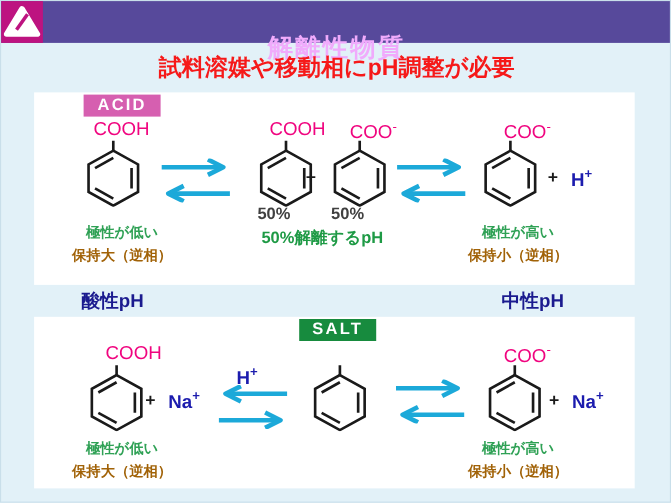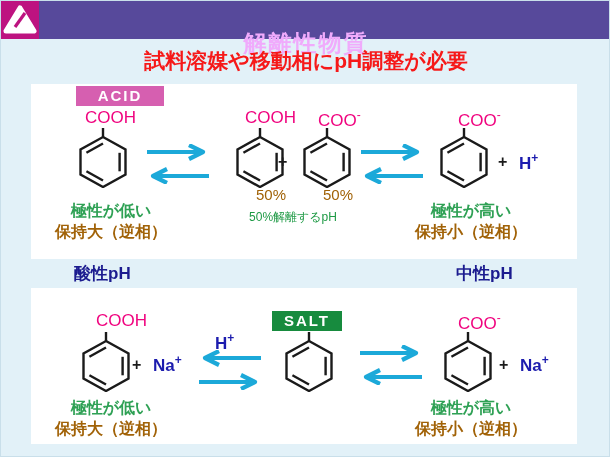"ACID" #acid-tag { width: 88px -> 70px }
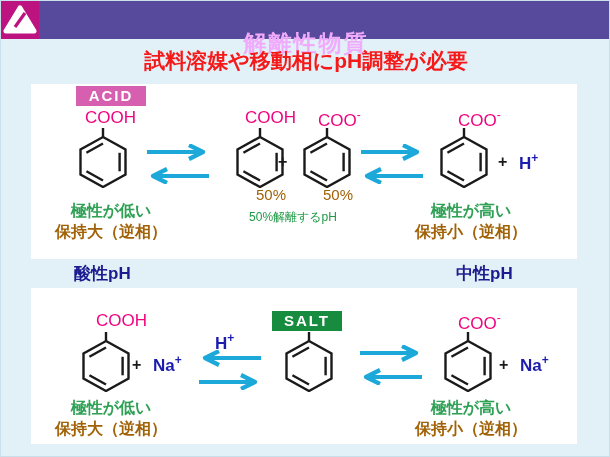"50%" .pct { color: #a16207 -> #404040; font-weight: normal -> bold; text-align: right -> left }
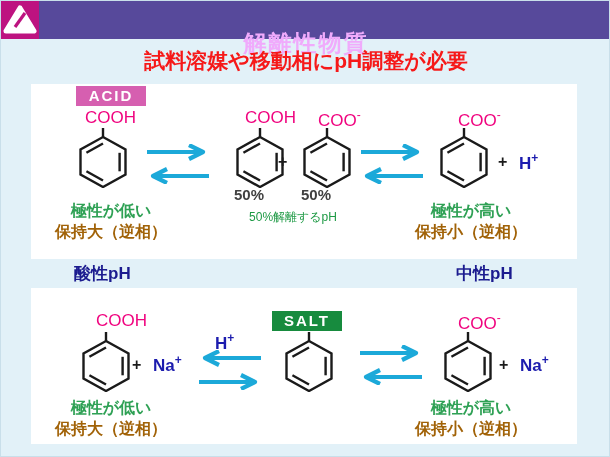"極性が低い" .caption { font-size: 16px -> 13px }
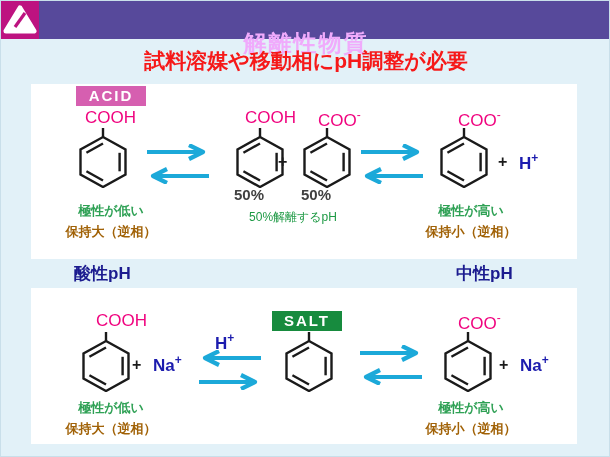"50%解離するpH" #pka-note { font-size: 12px -> 15px; font-weight: 400 -> 700 }
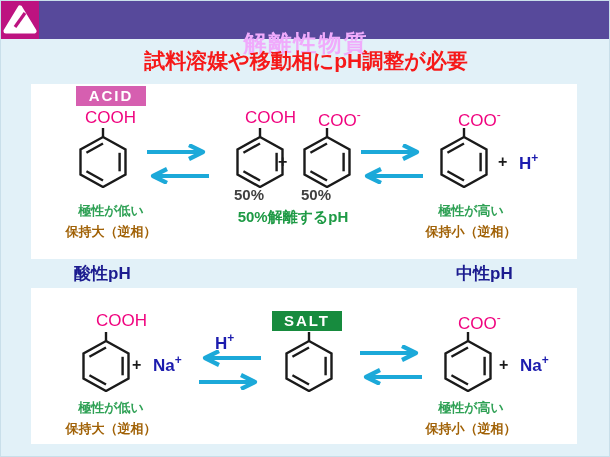"SALT" #salt-tag { margin-top: 21px -> none }
